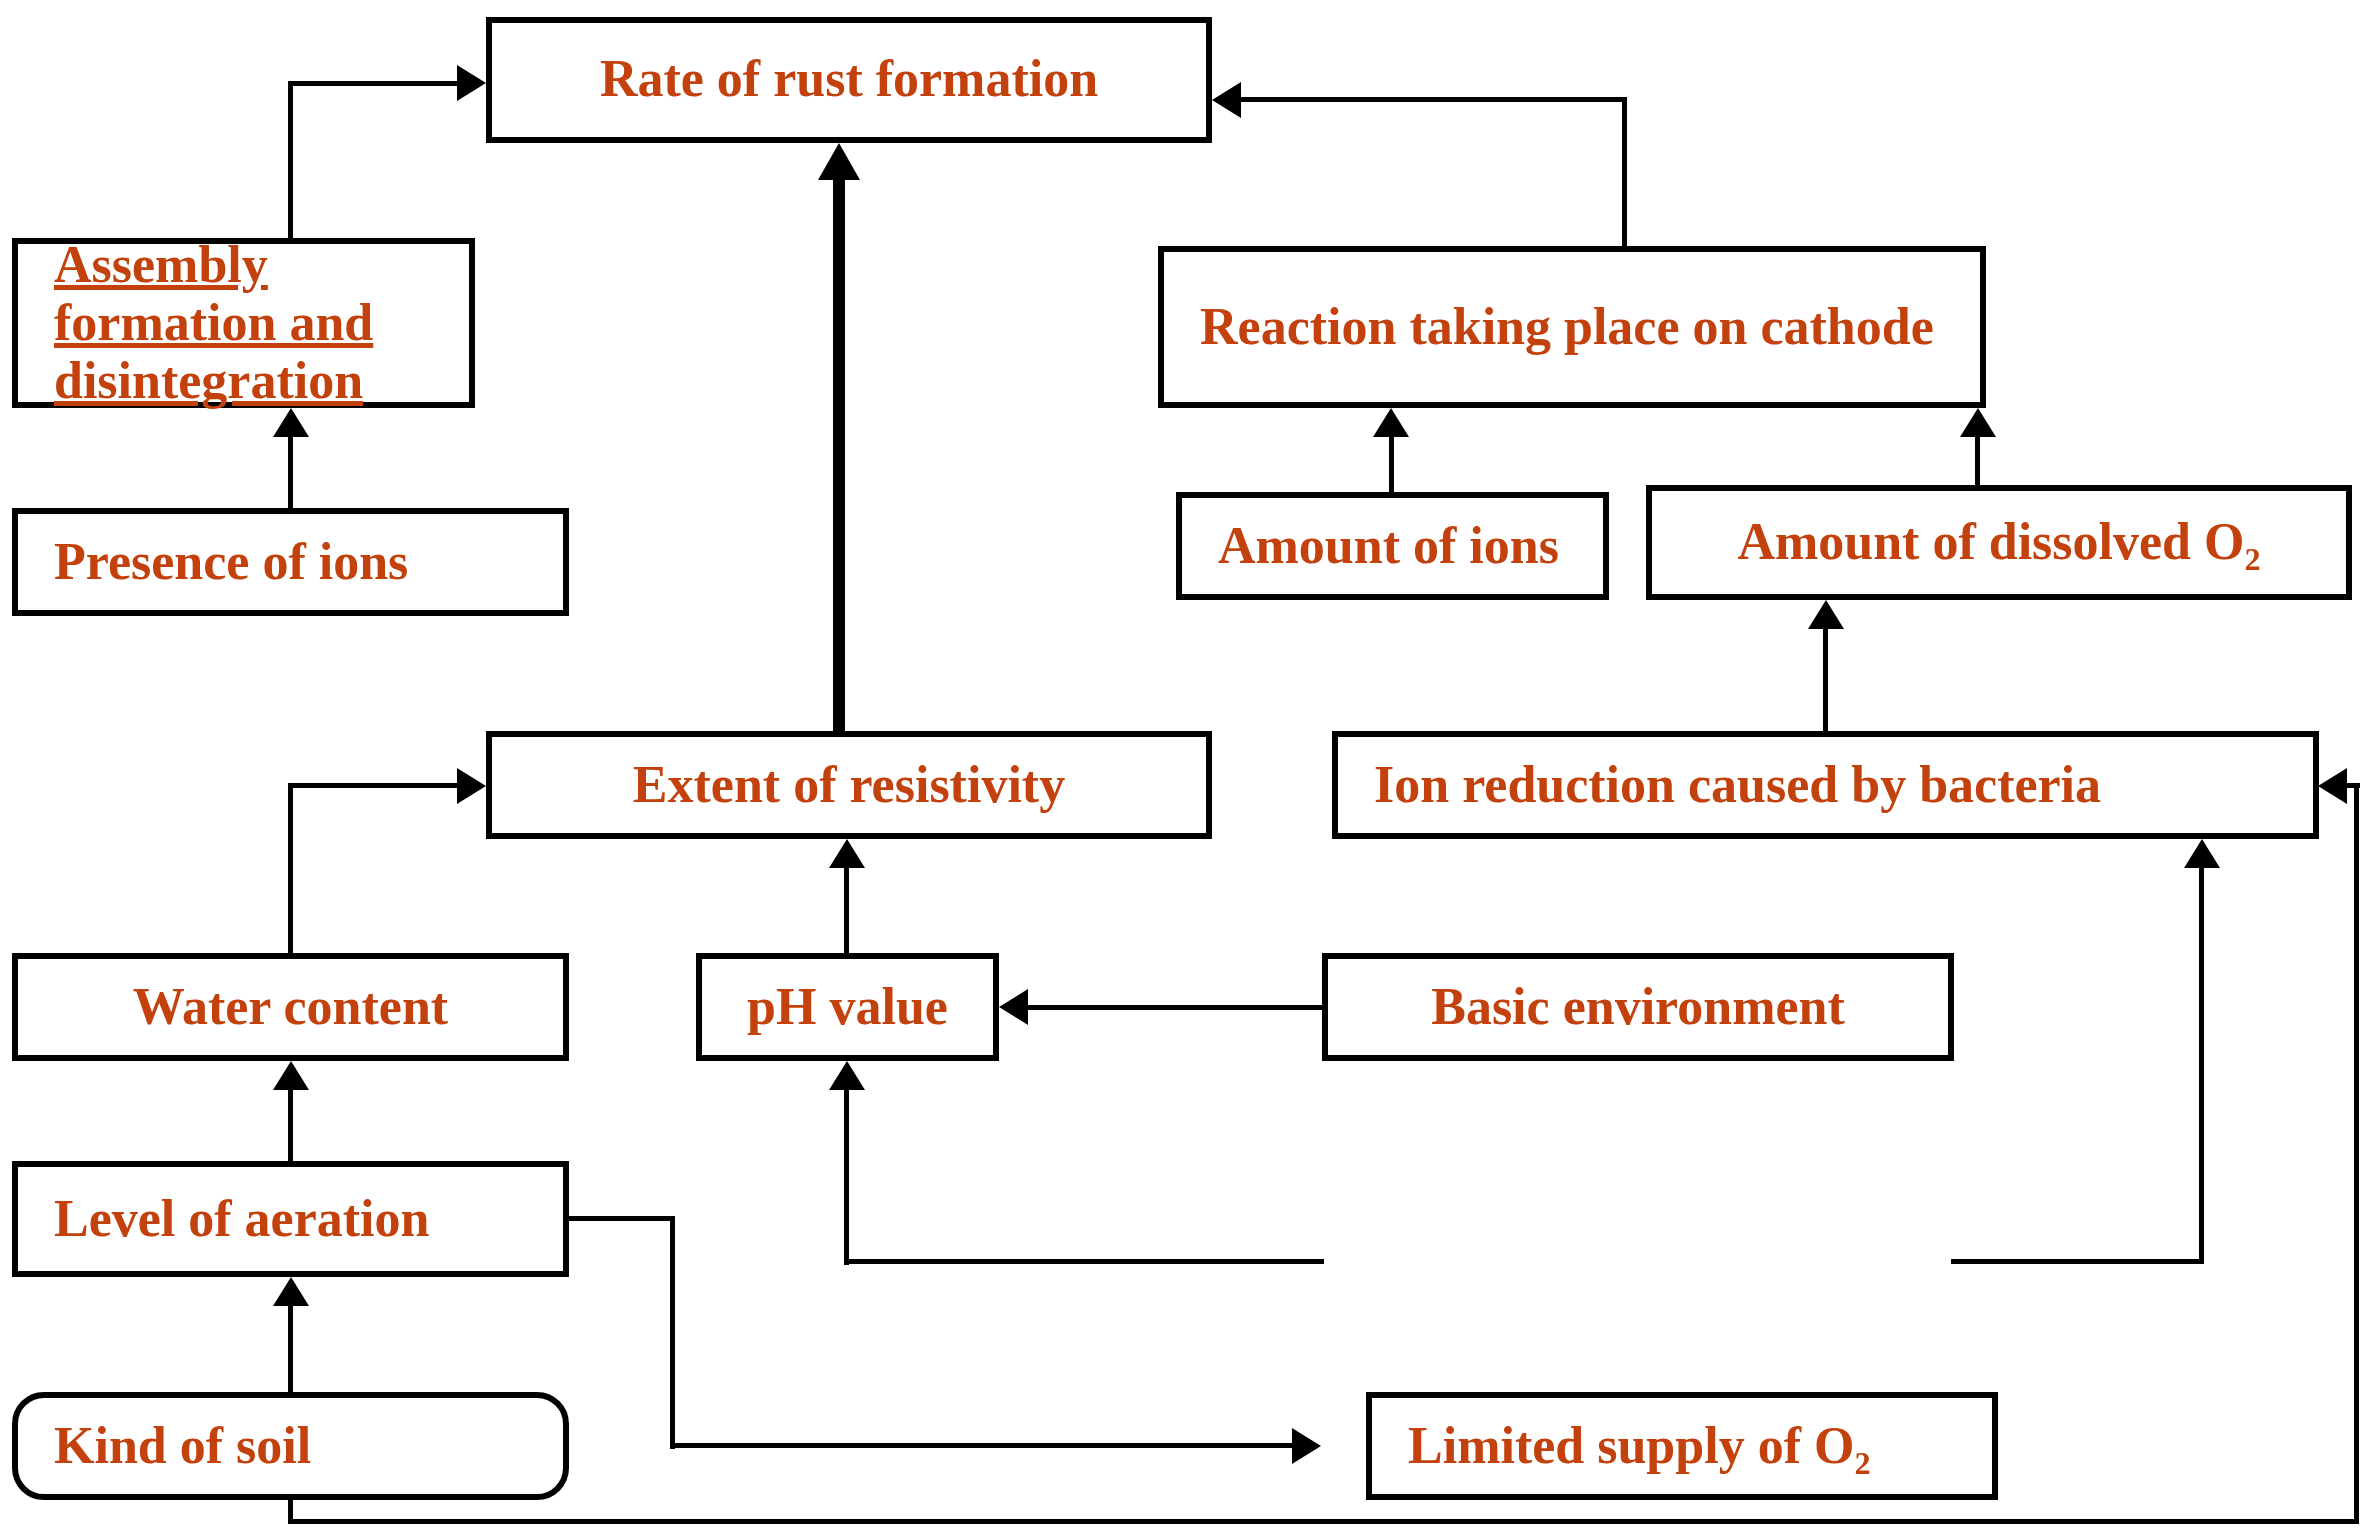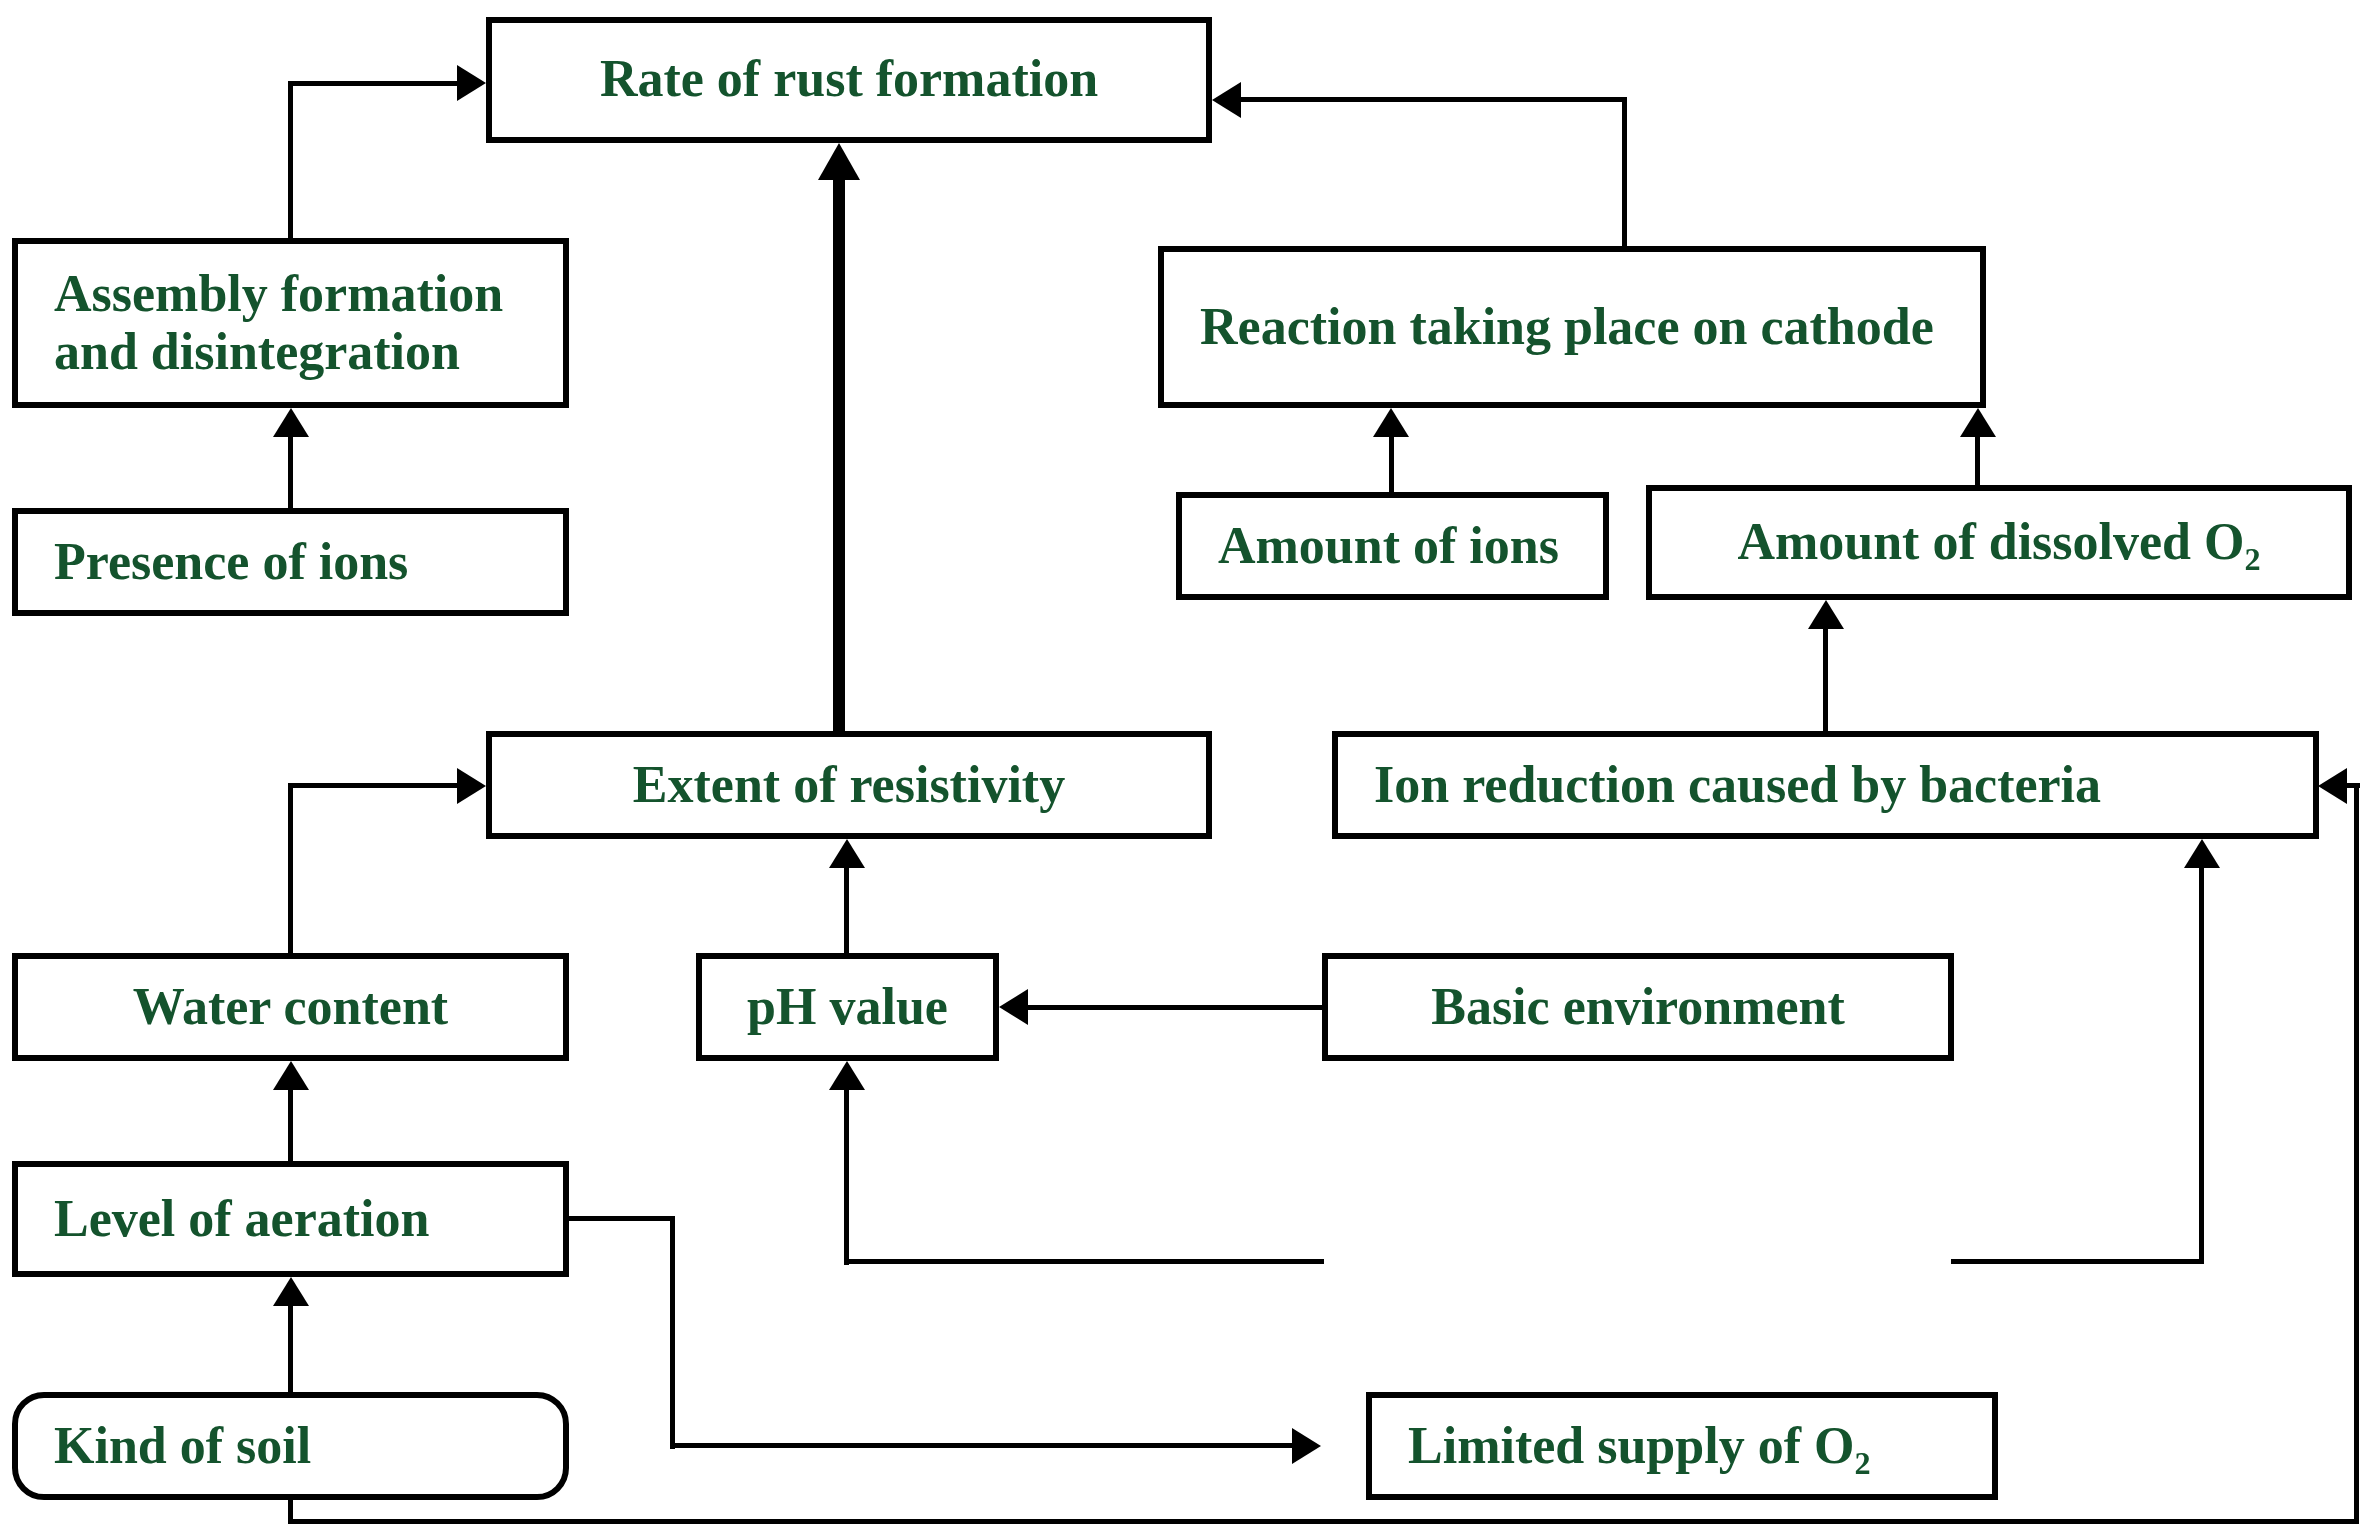"Rate of rust formation" .node { color: #14532d -> #c2410c }
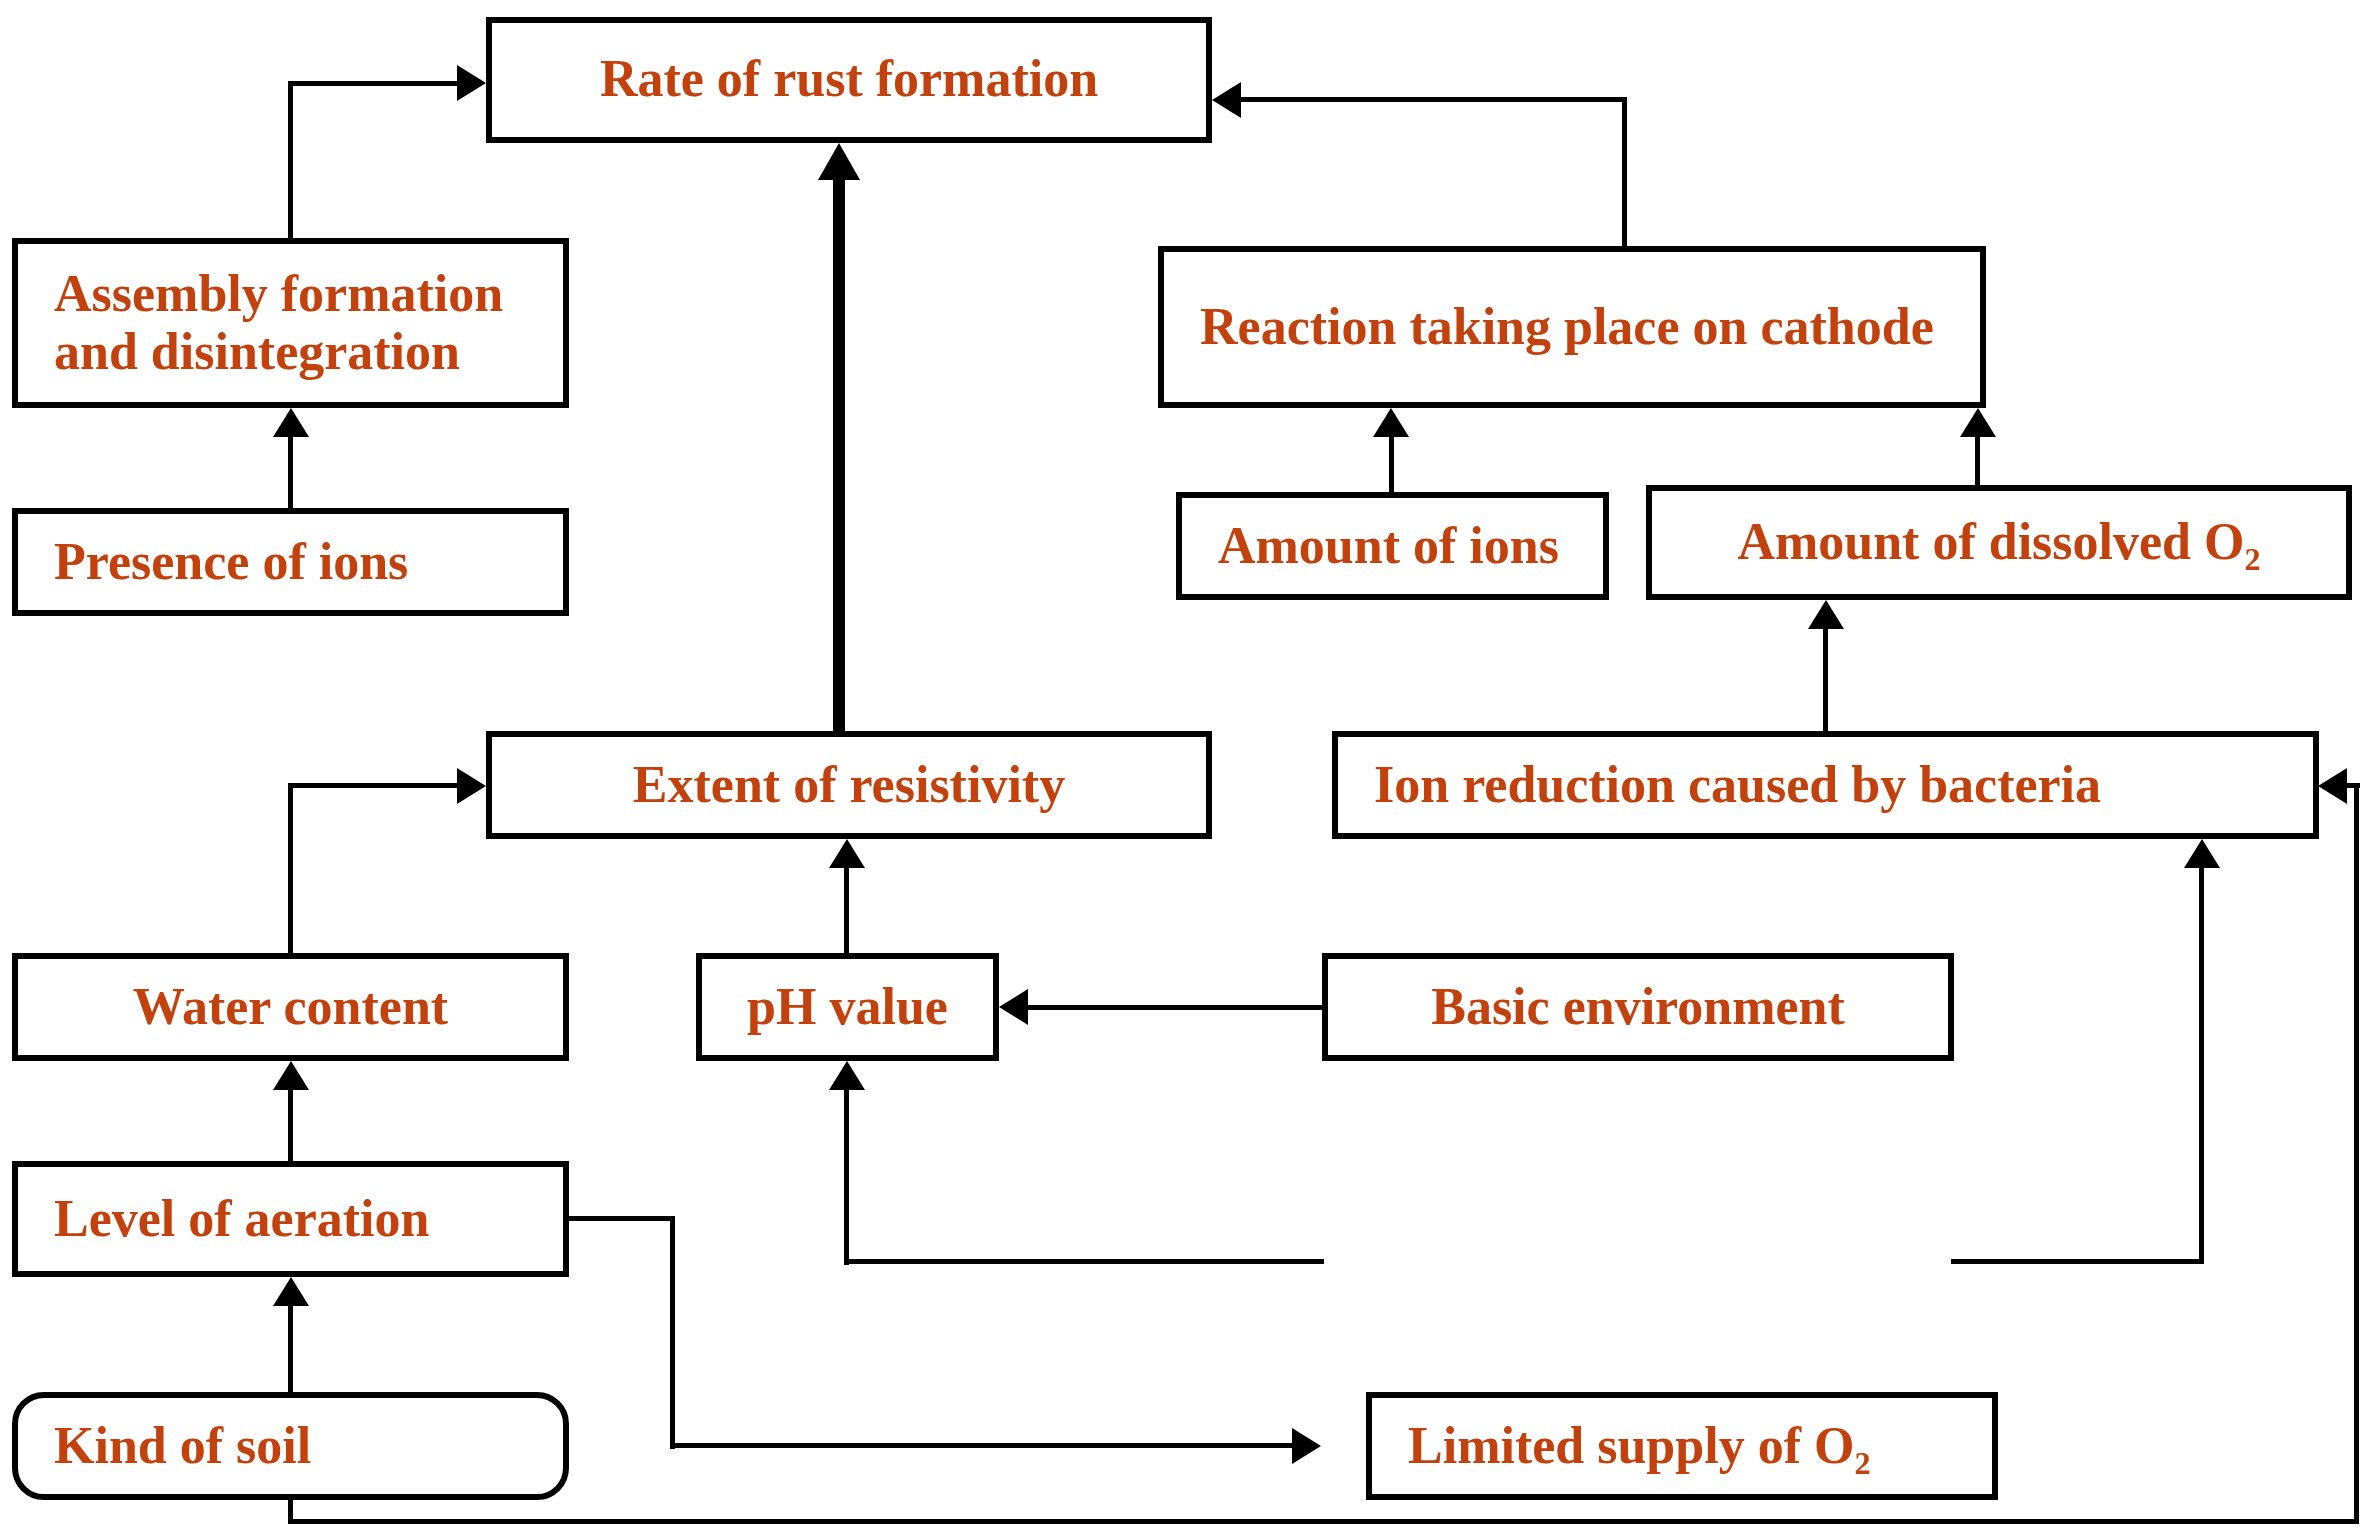"Assembly formation and disintegration" div.node { text-decoration: none -> underline; width: 557px -> 463px }
